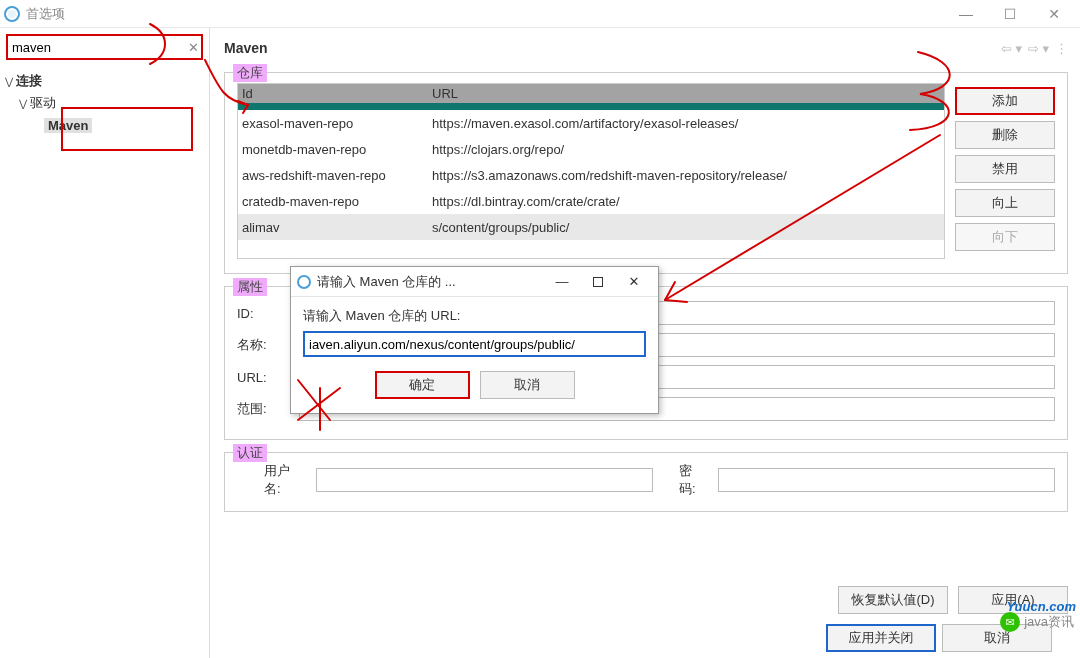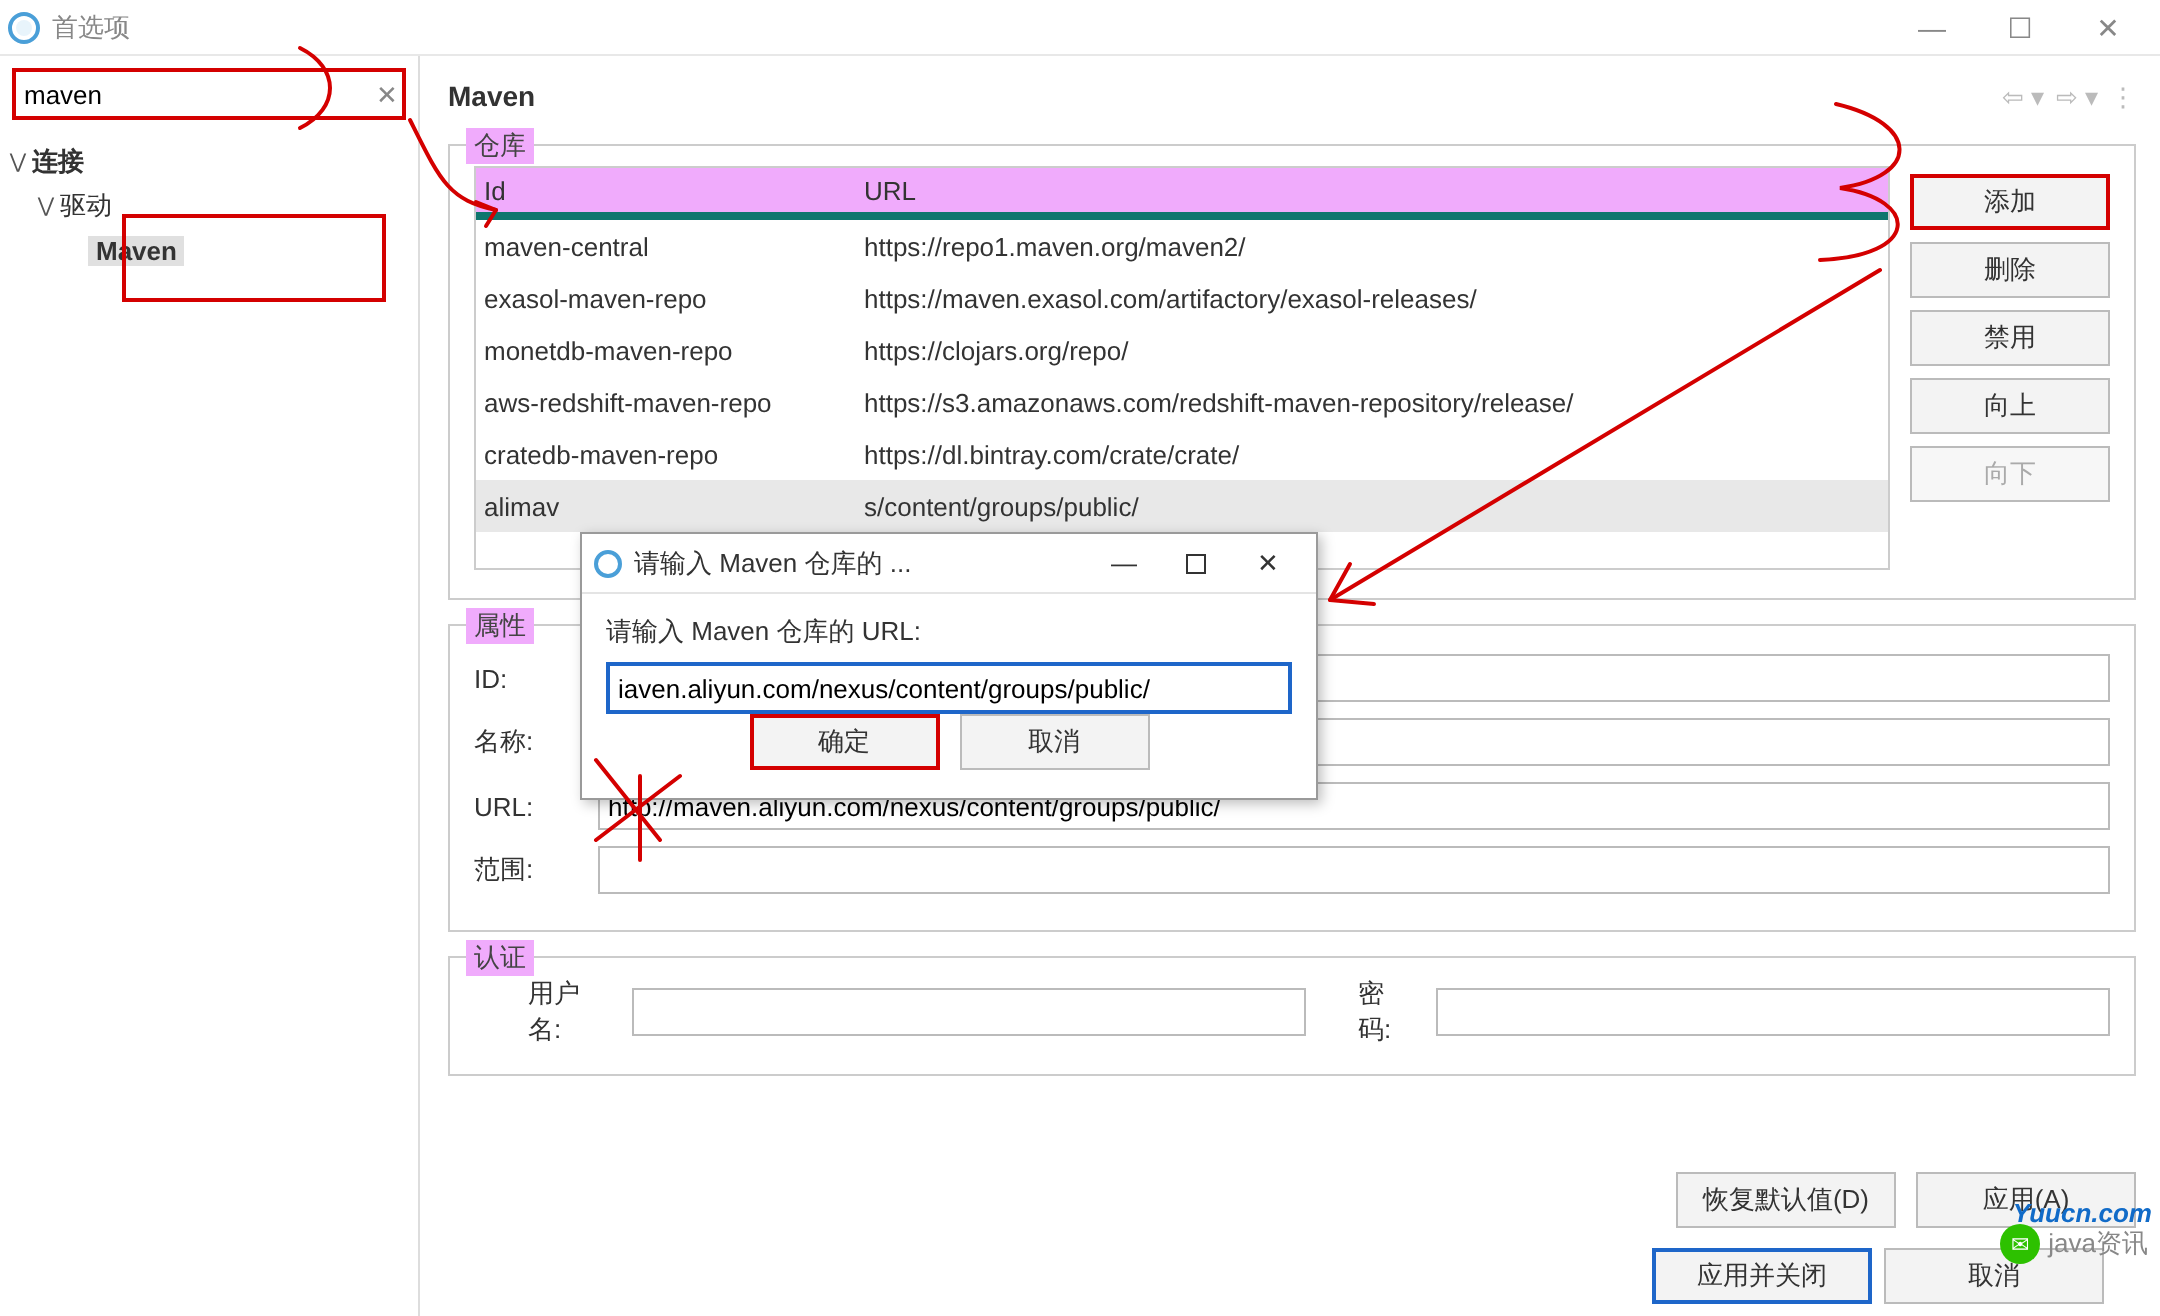"Id" .repo-table .head-row { background: #f0abfc -> #a3a3a3; border-bottom: 4px solid #0f766e -> 7px solid #0f766e }
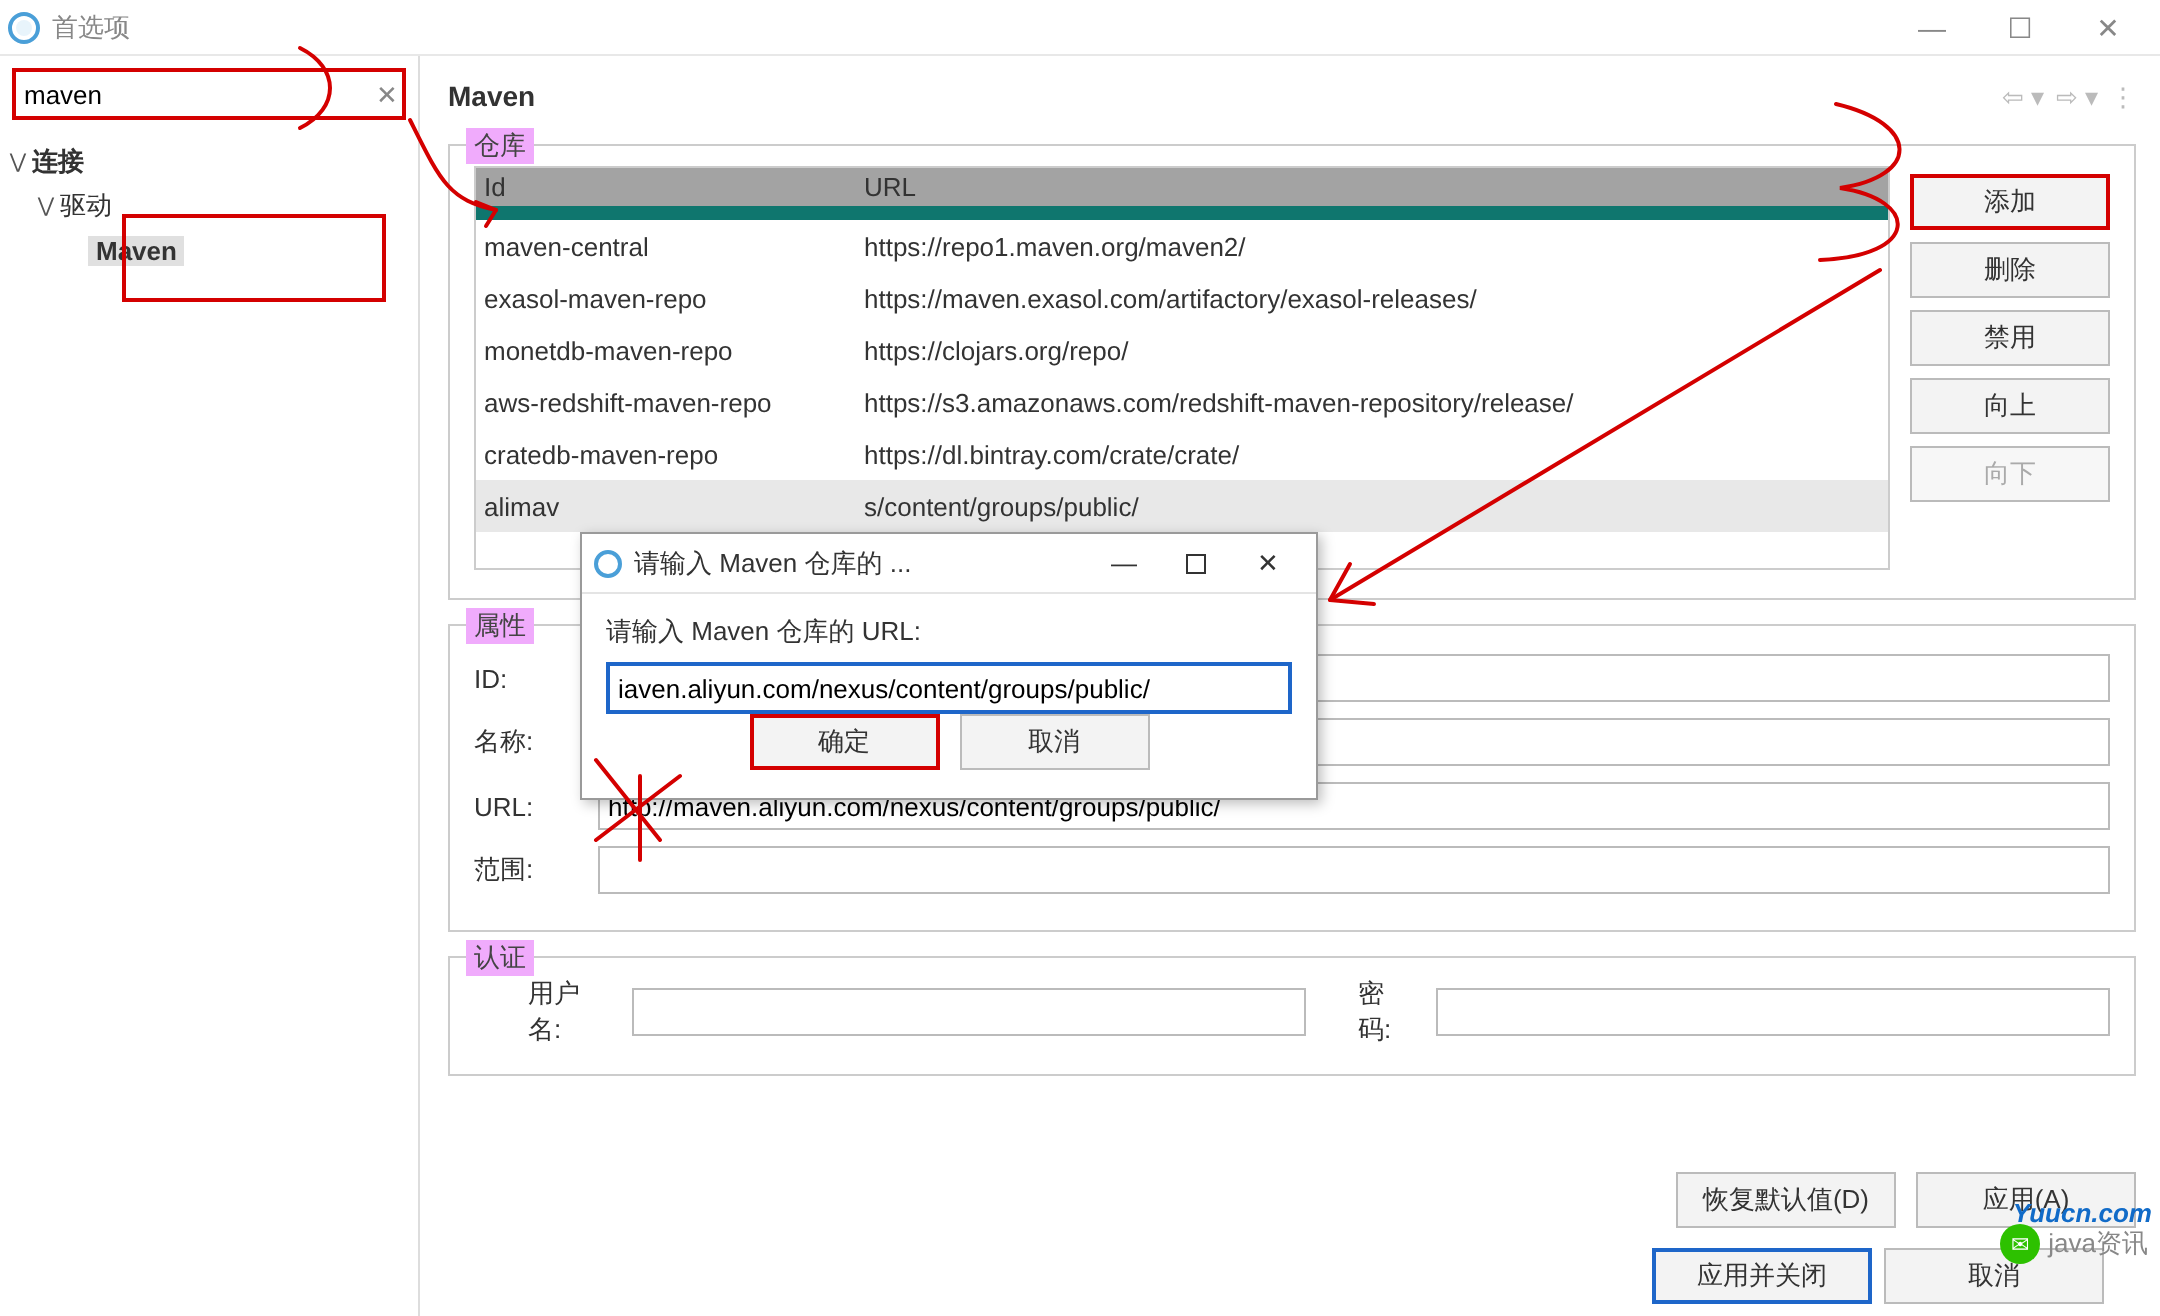"maven-central" div.data-row { html: <div> <span>maven-central</span> <span>https://repo1.maven.org/maven2/</span> </div> -> none }
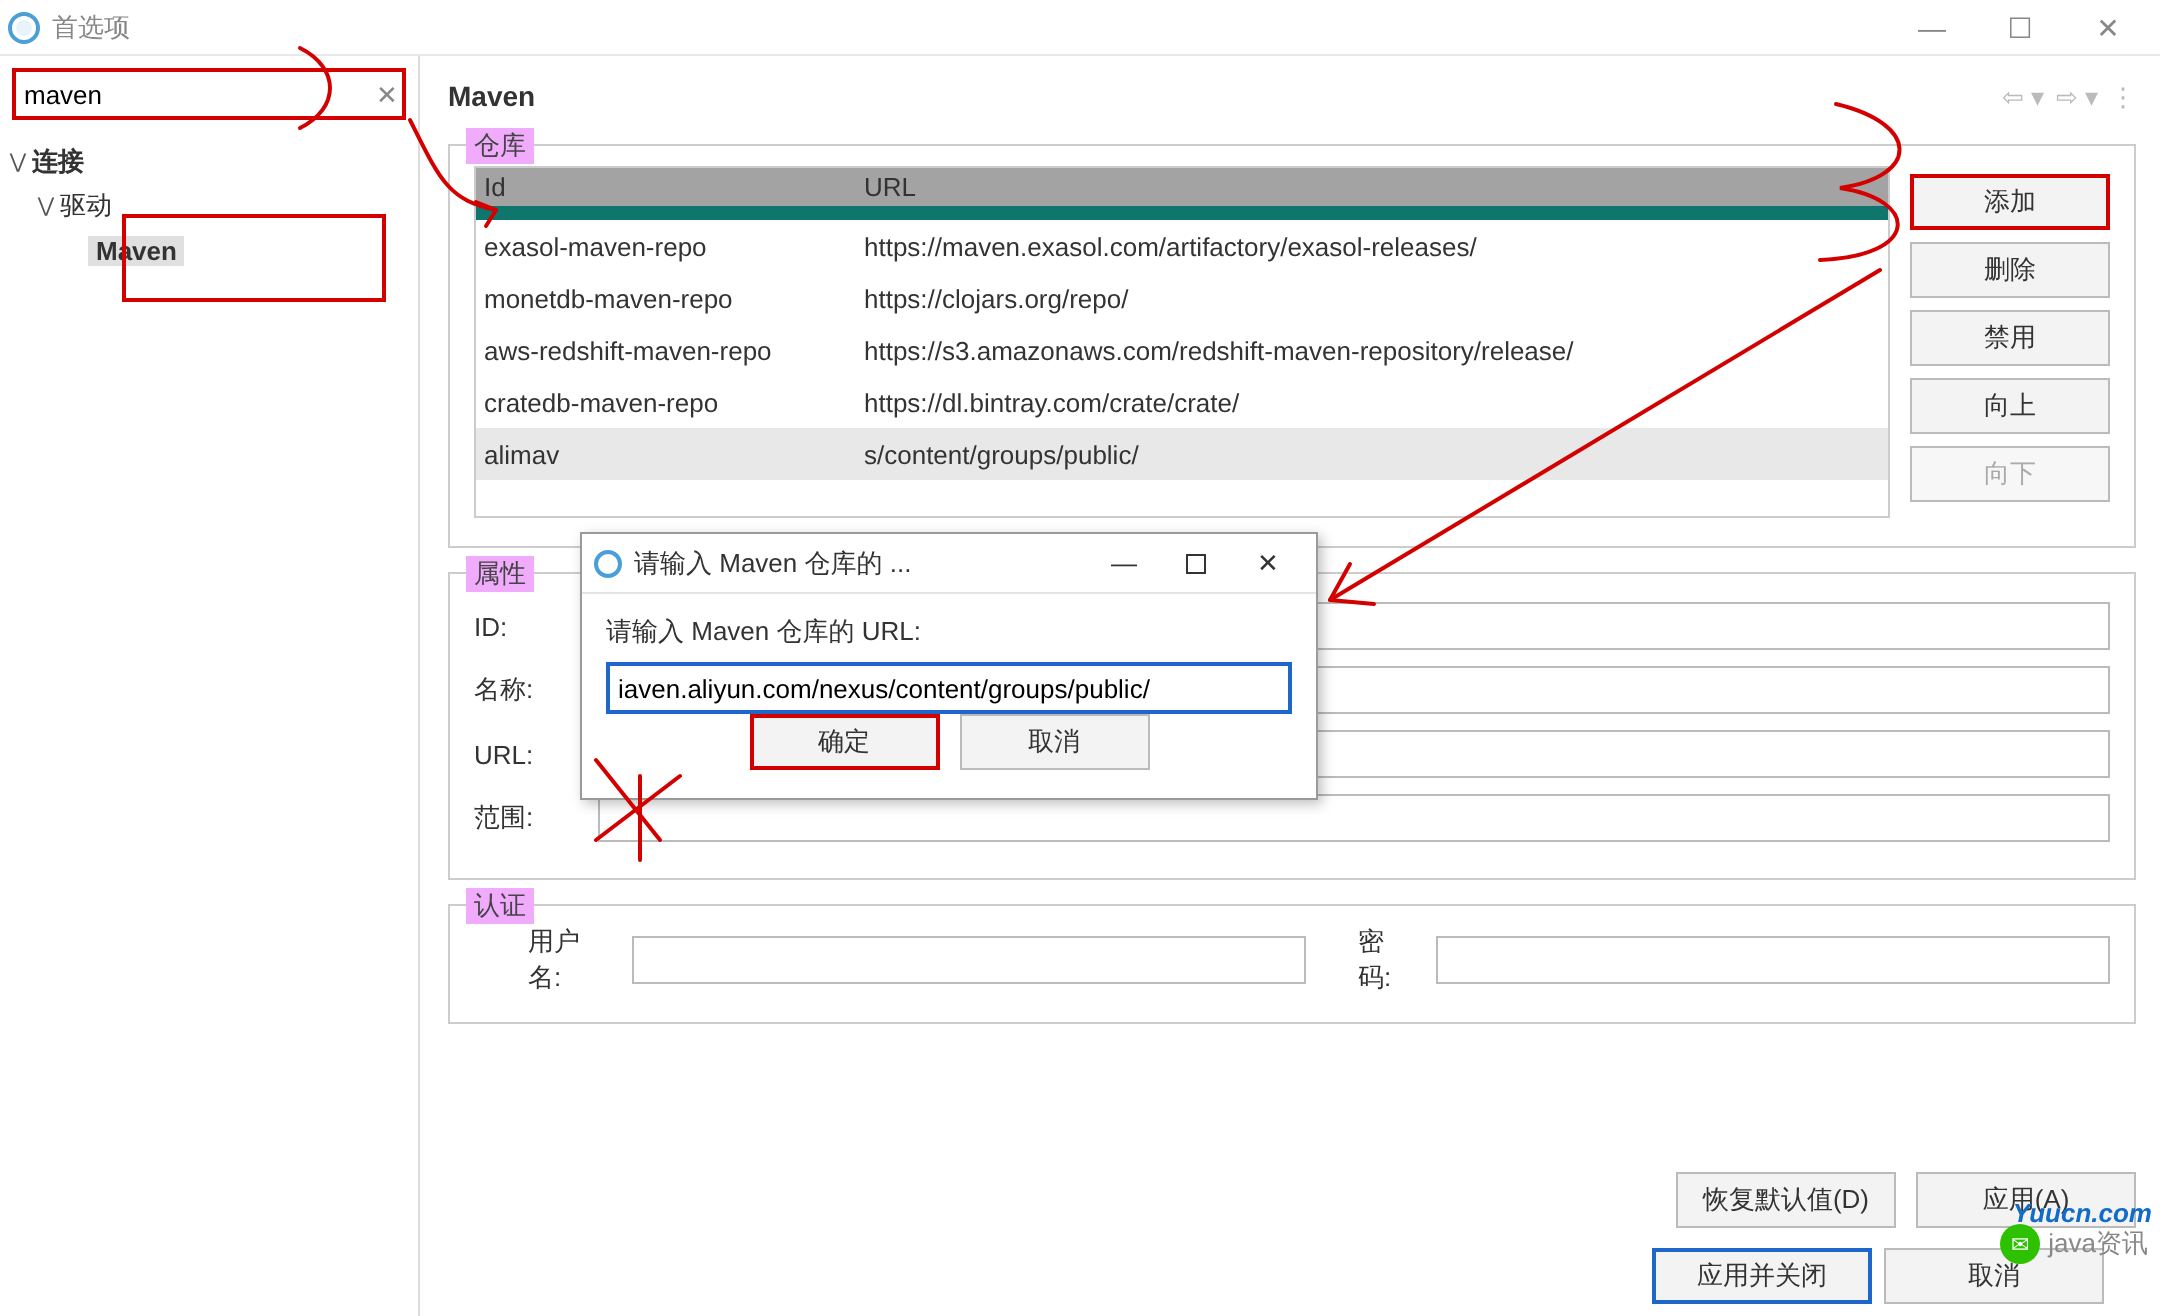"确定" .subdlg .btns { margin-top: none -> 14px }
